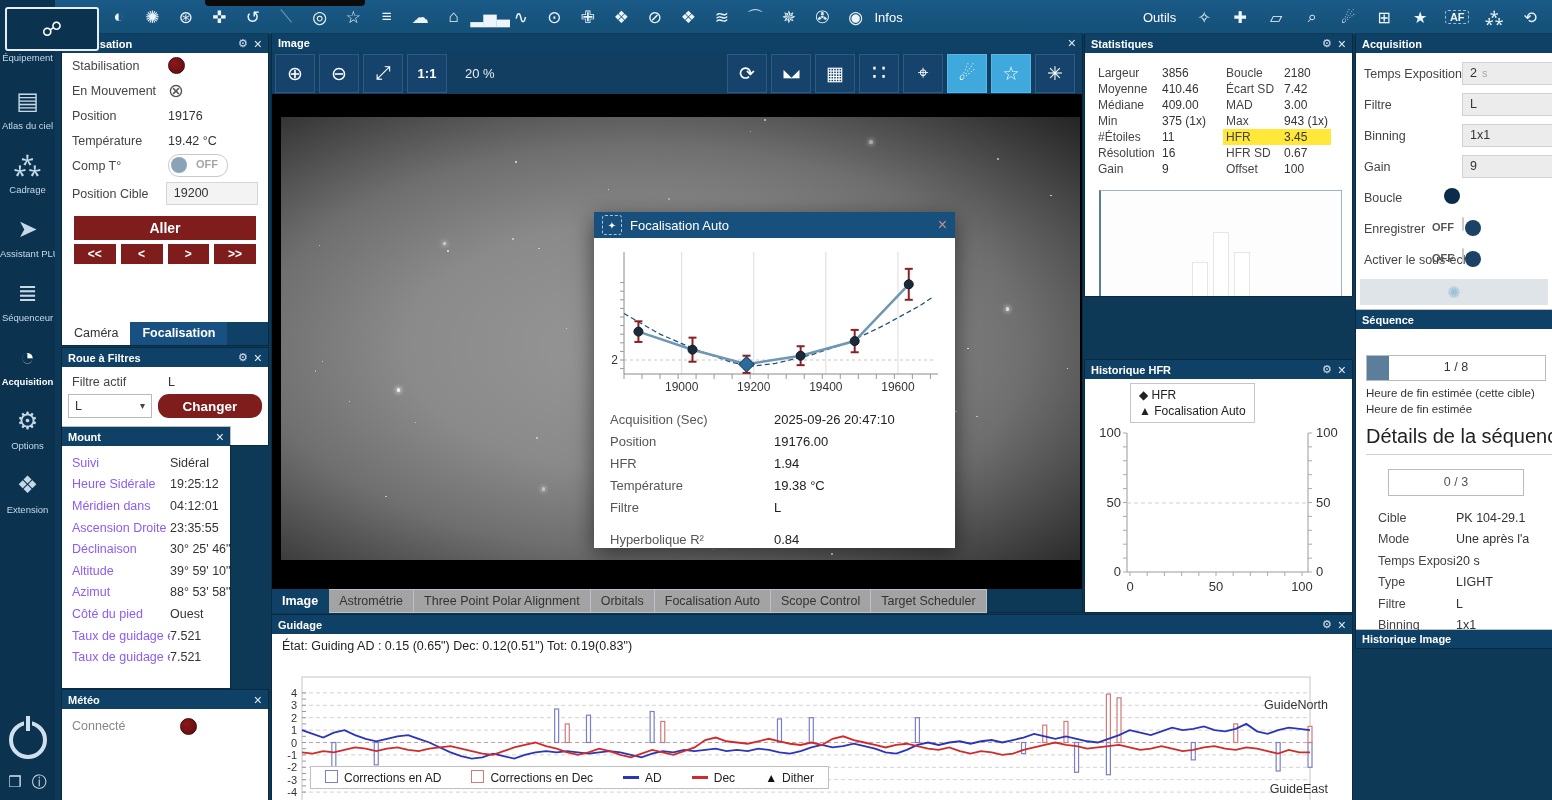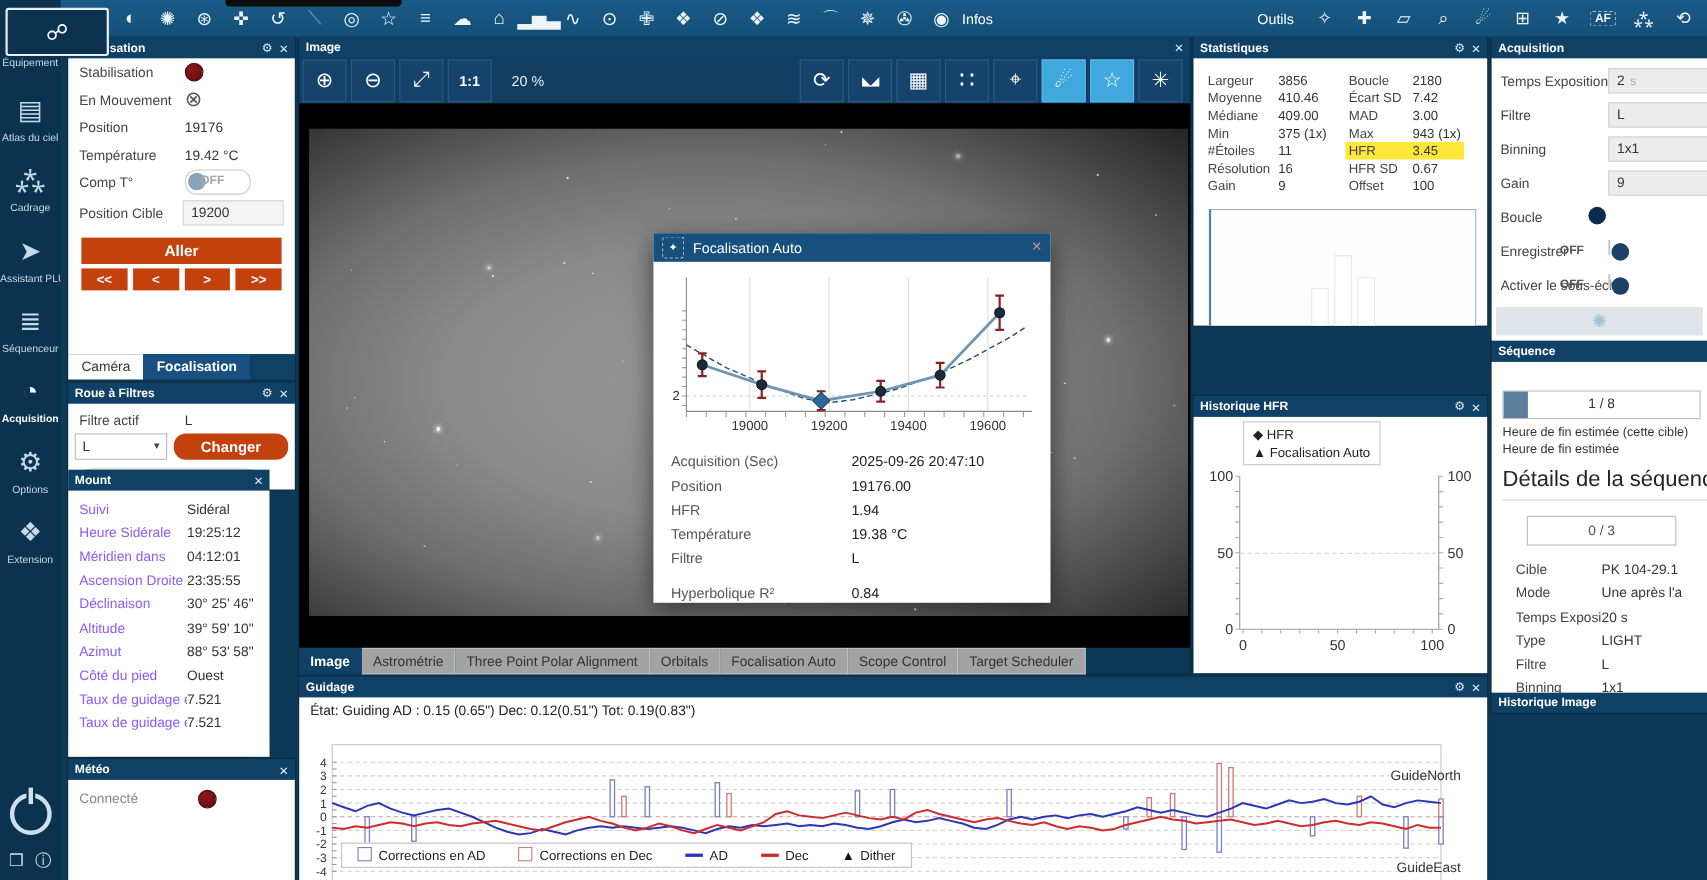"OFF" .toggle.off .tlab { right: 23px -> 9px }
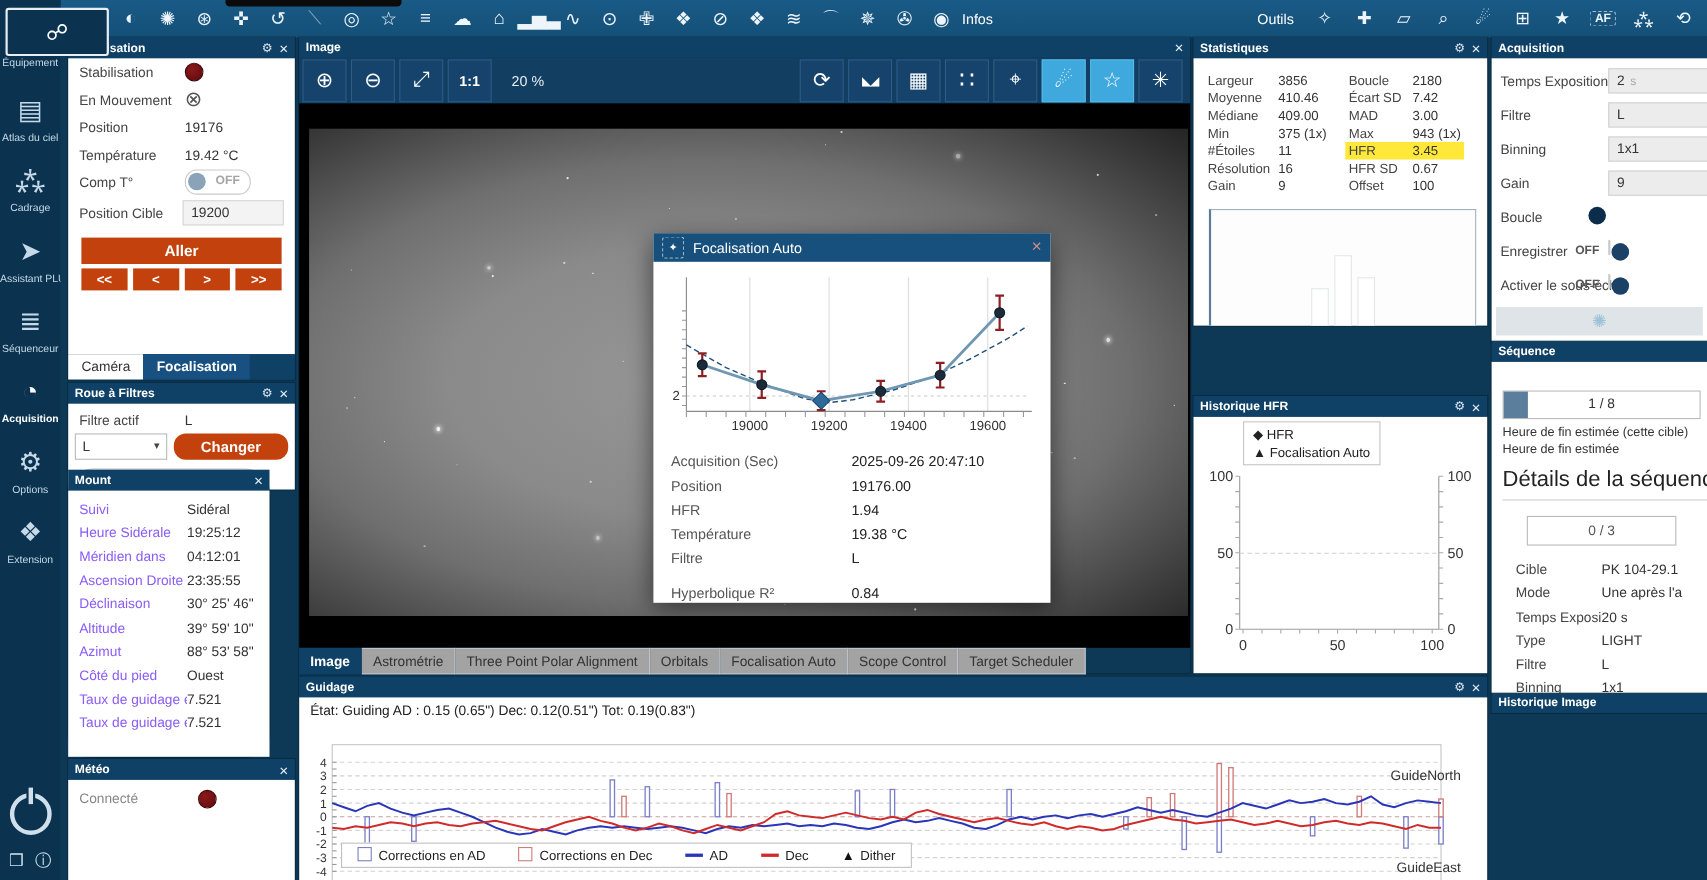"Aller" .btn-dark { background: #c2410c -> #7f1d1d }
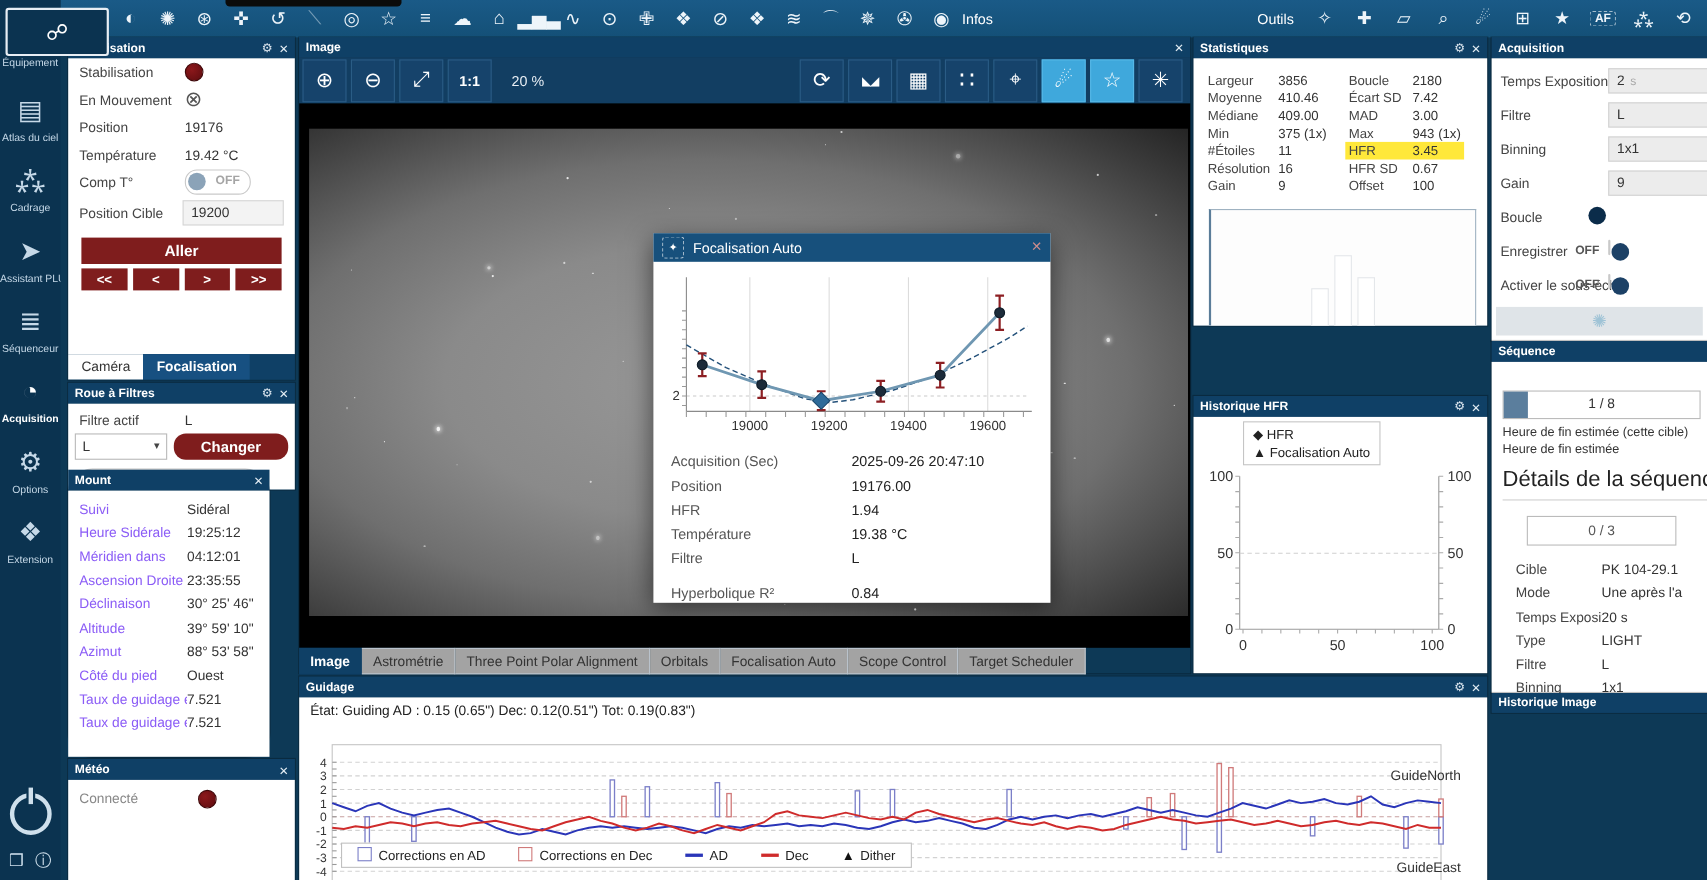"Mount" #p-mount { border-radius: 22px -> none; width: 183px -> 168px }
